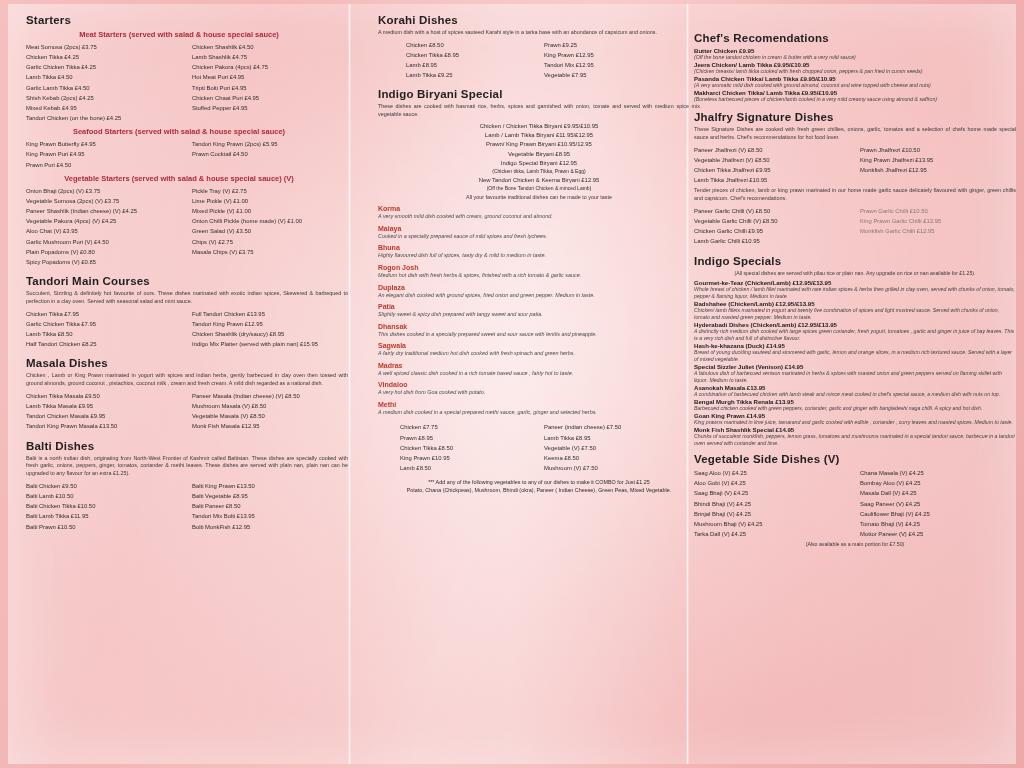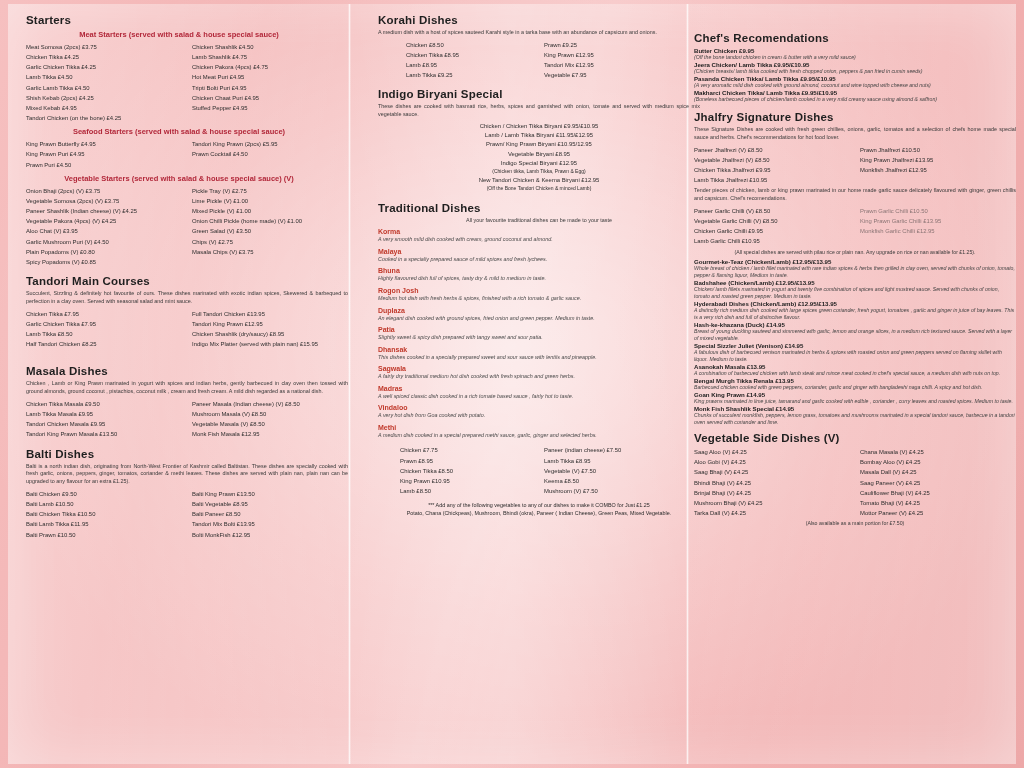"Traditional Dishes" h2.sec { html: <h2>Traditional Dishes</h2> -> none }
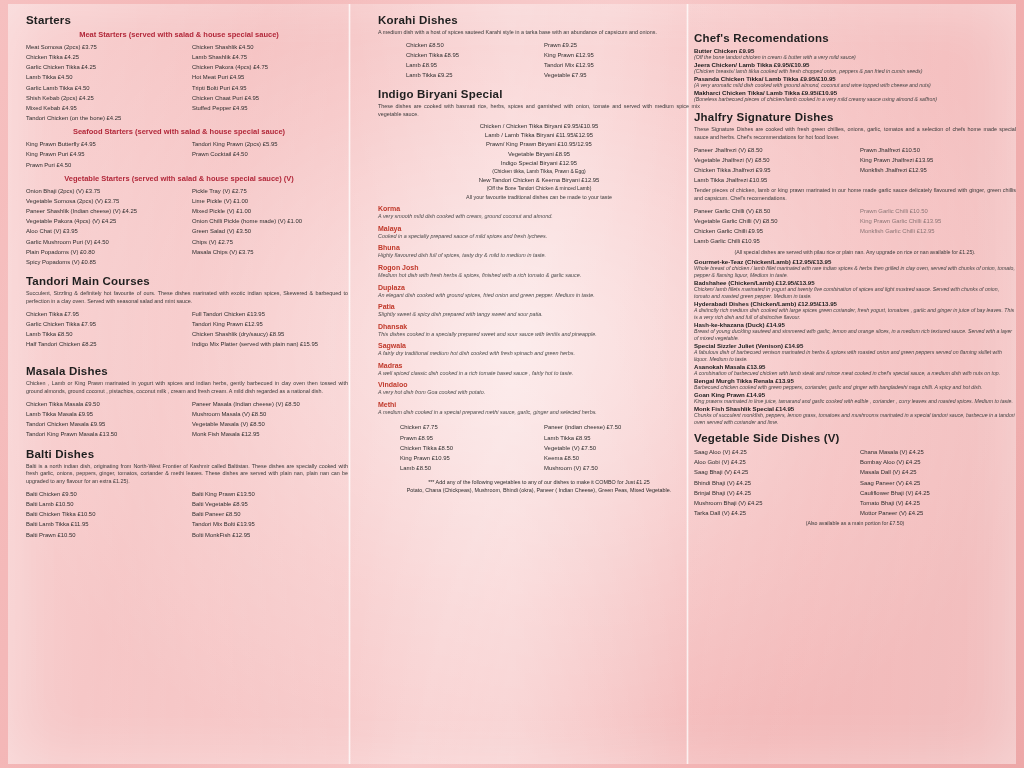"Indigo Specials" h2.sec { html: none -> <h2>Indigo Specials</h2> }
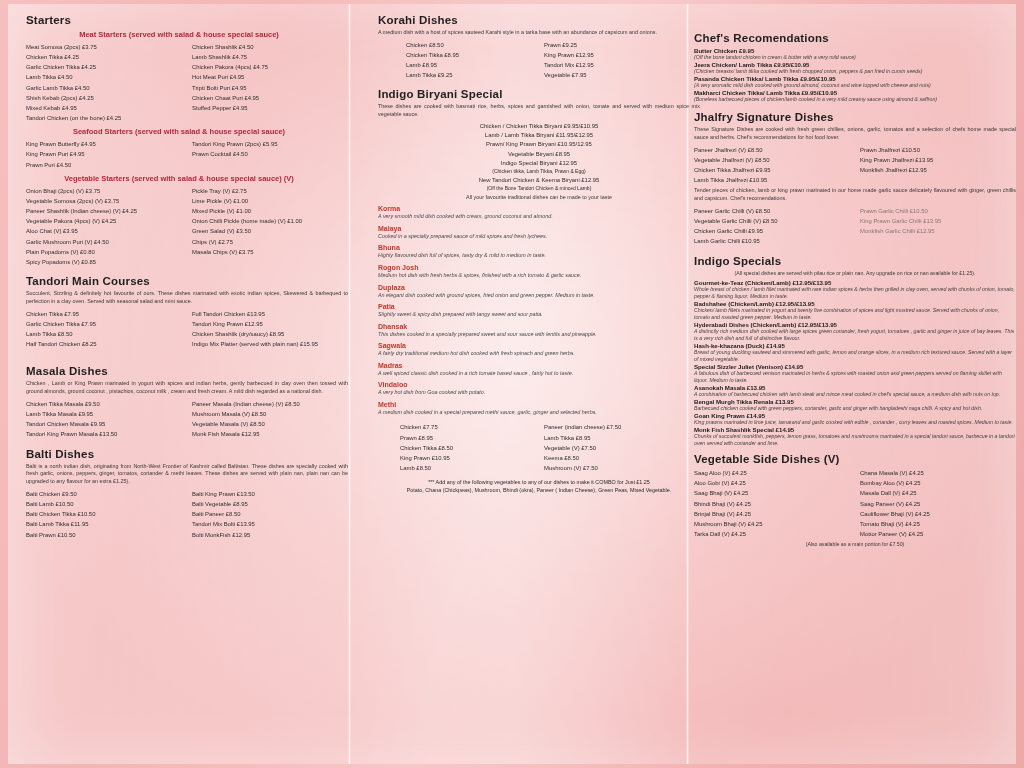"Masala Dishes" h2.sec { margin-top: 16px -> 8px }
